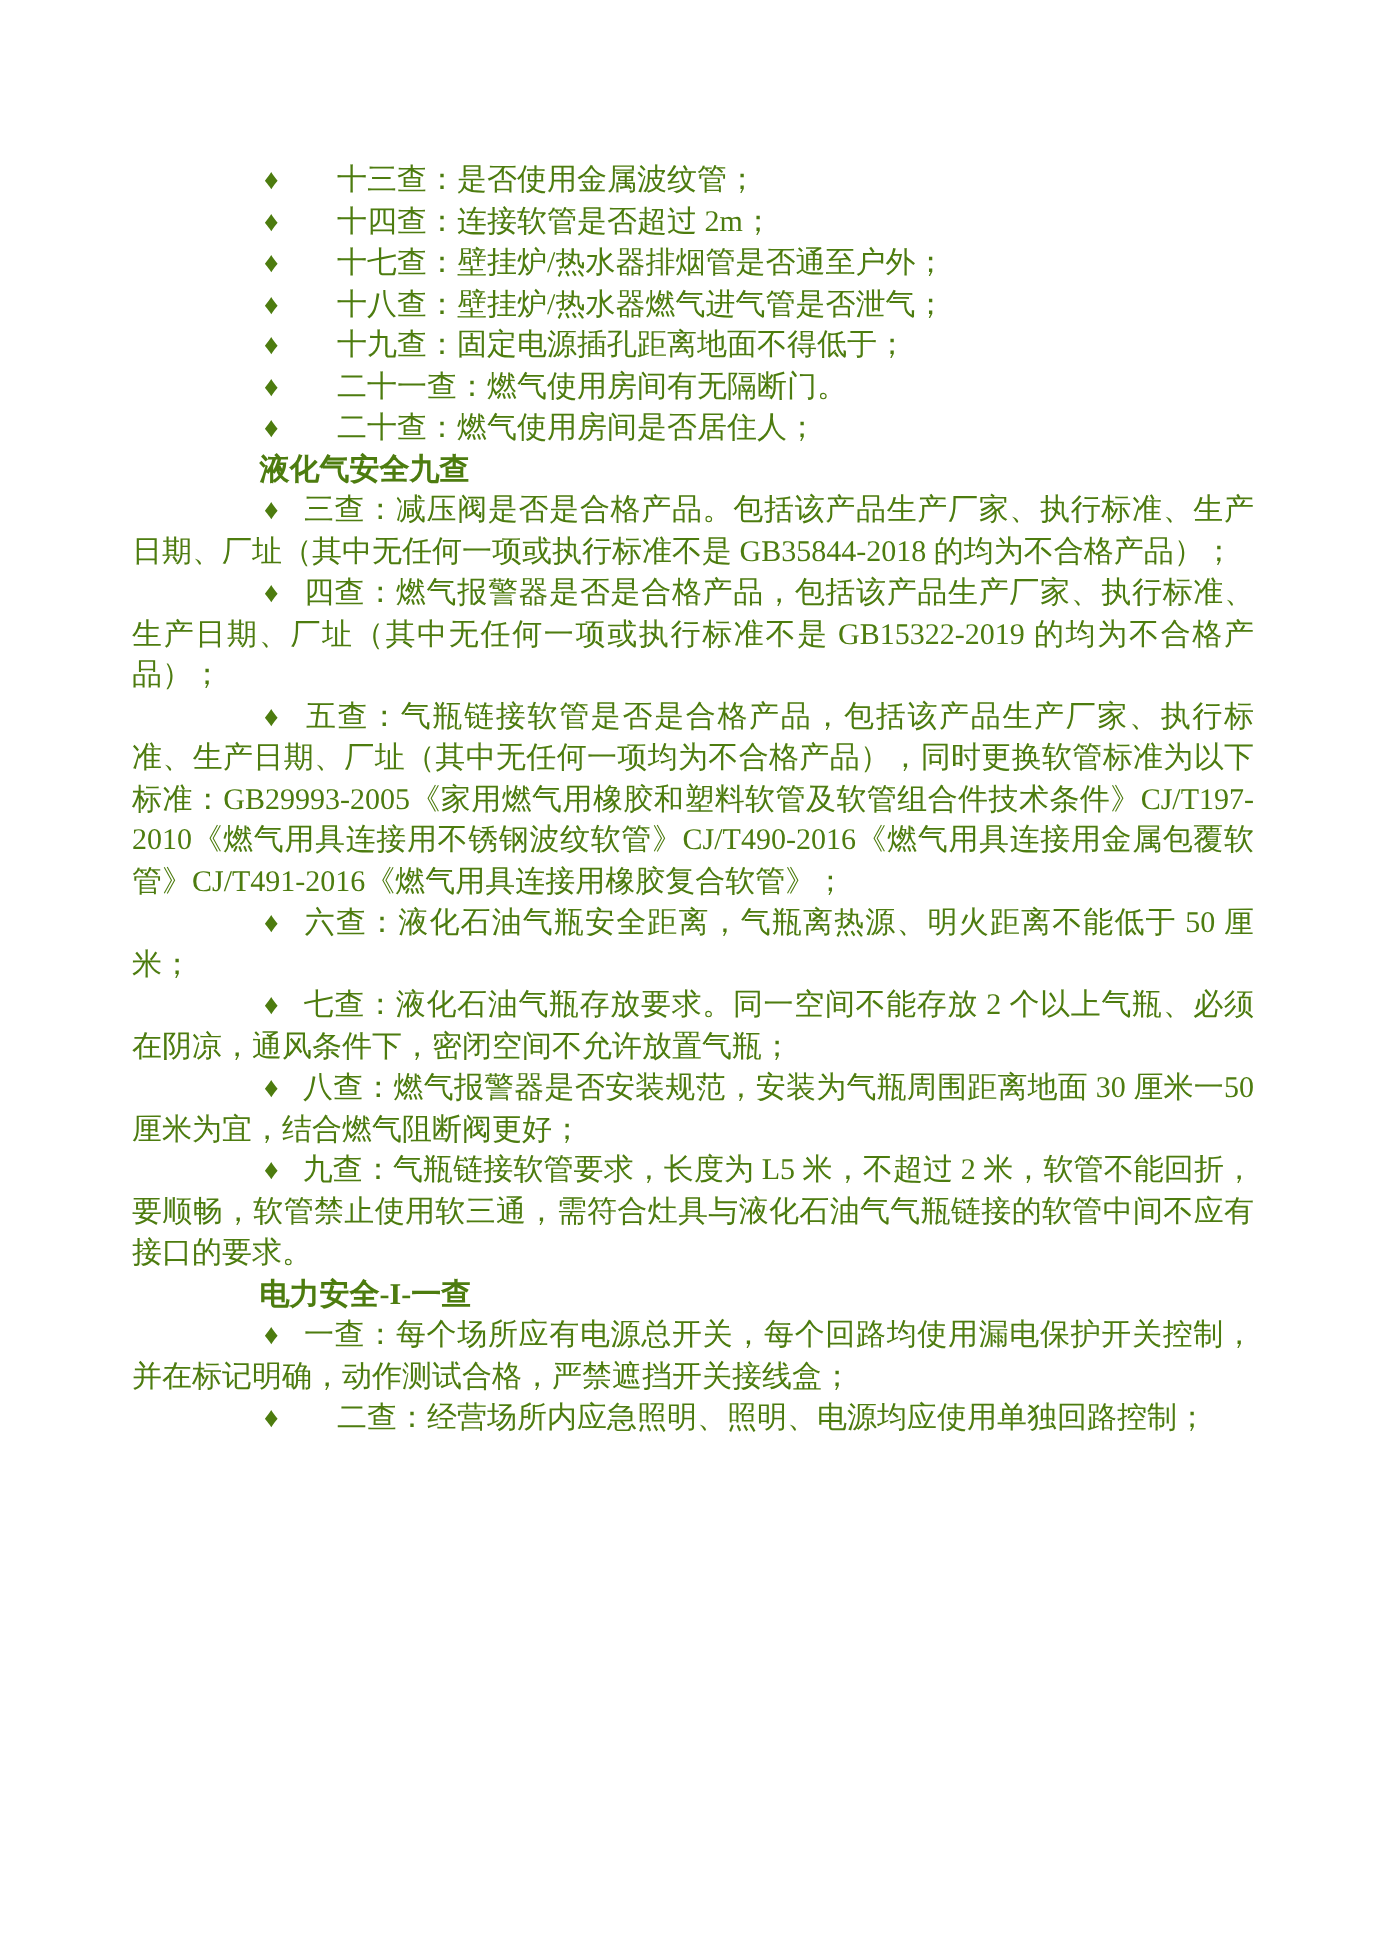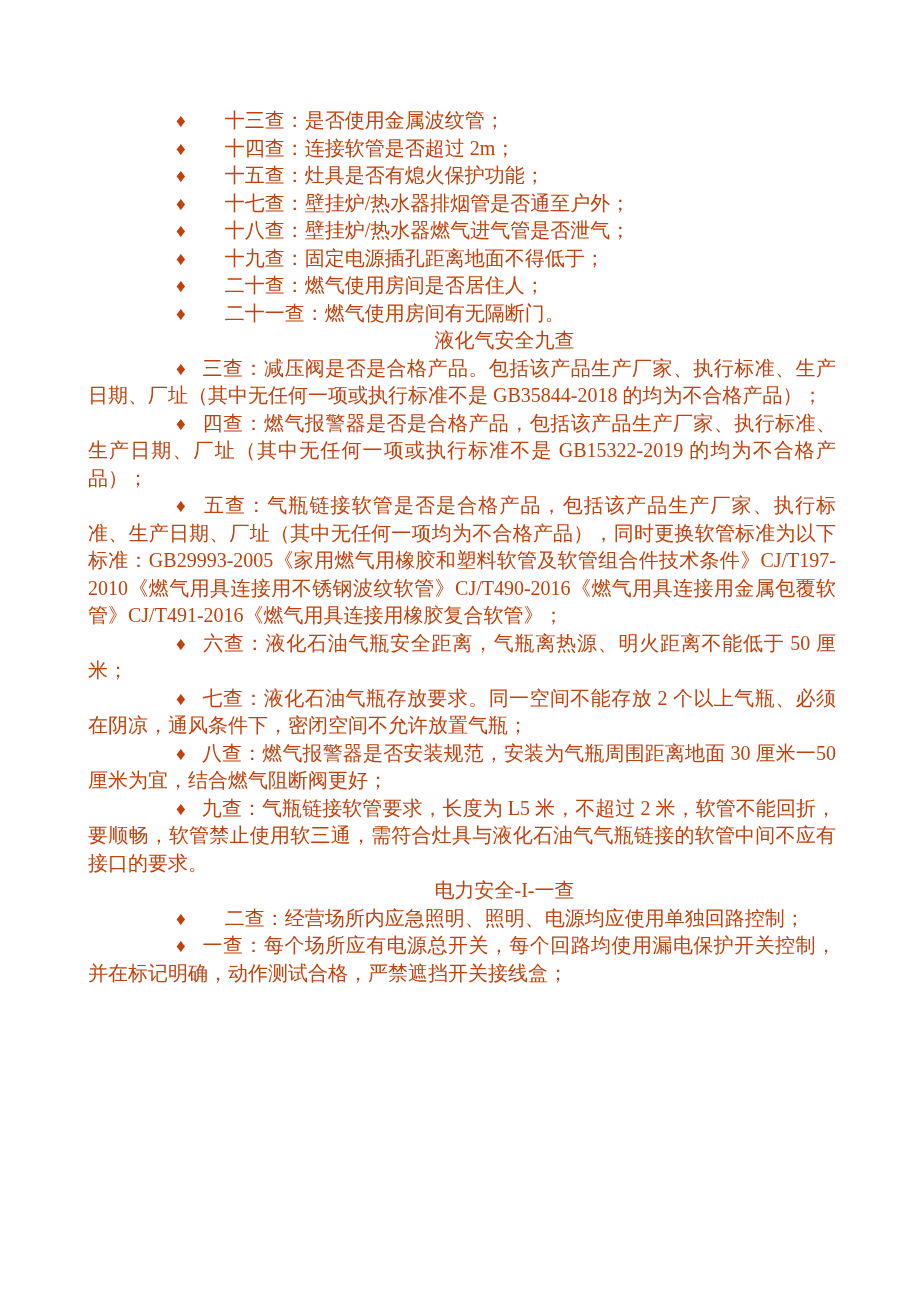"♦ 十三查：是否使用金属波纹管；" .page { color: #c2410c -> #4d7c0f }
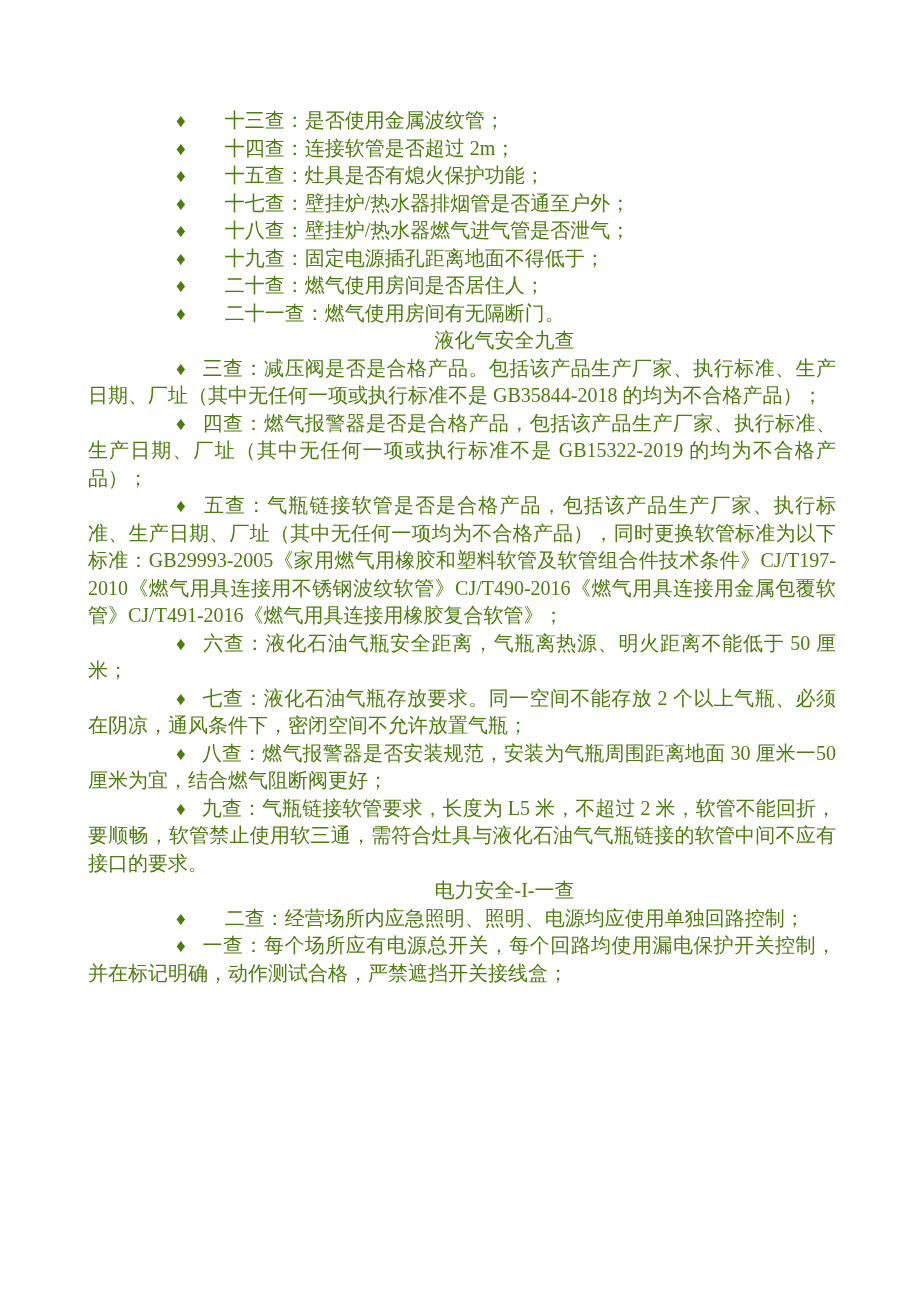"♦ 十五查：灶具是否有熄火保护功能；" p.li { html: <p><span>♦</span><span></span><span>十五查：灶具是否有熄火保护功能；</span></p> -> none }
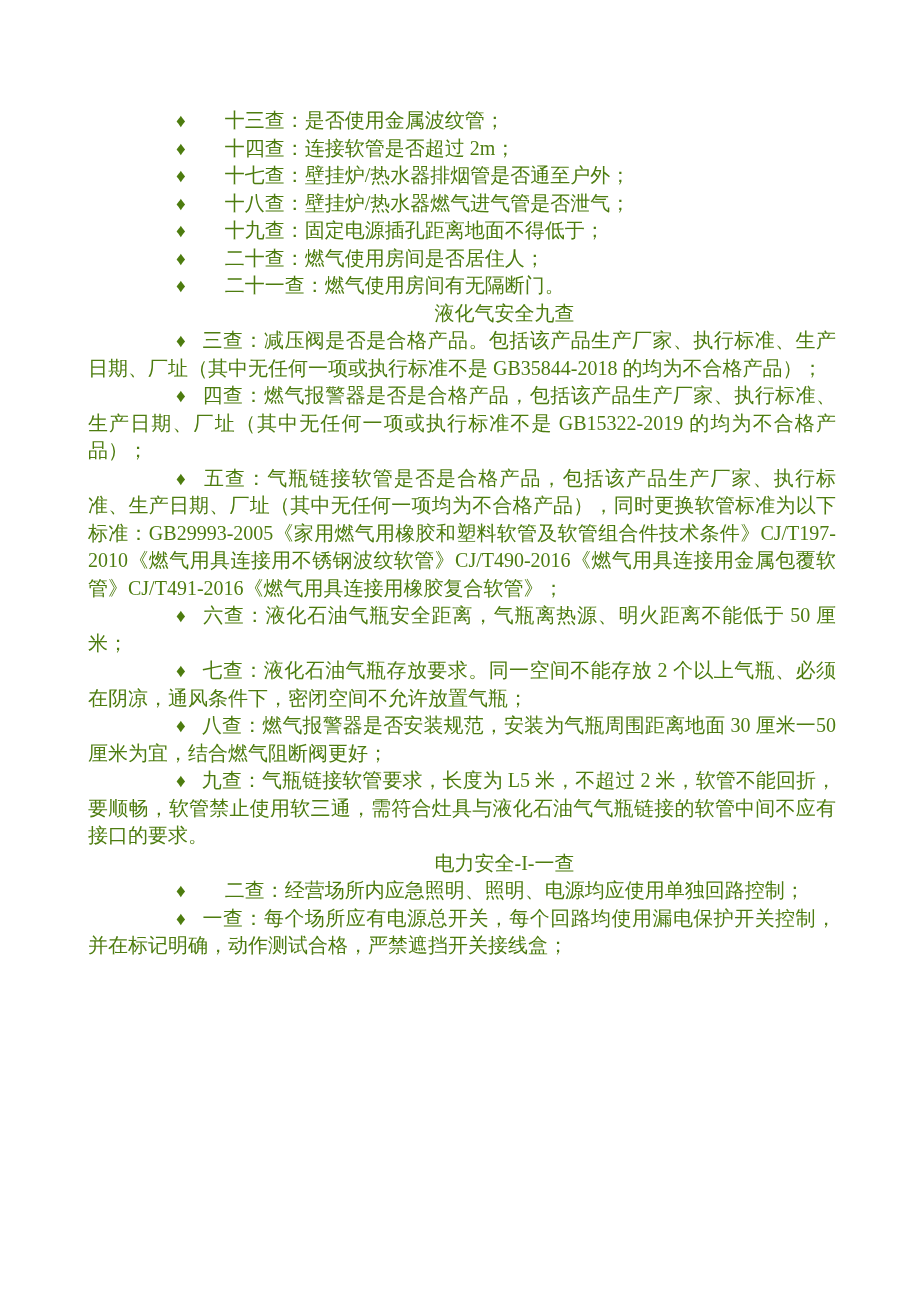"♦ 二十查：燃气使用房间是否居住人；" p.li { order: before "♦ 二十一查：燃气使用房间有无隔断门。" -> after "♦ 二十一查：燃气使用房间有无隔断门。" }
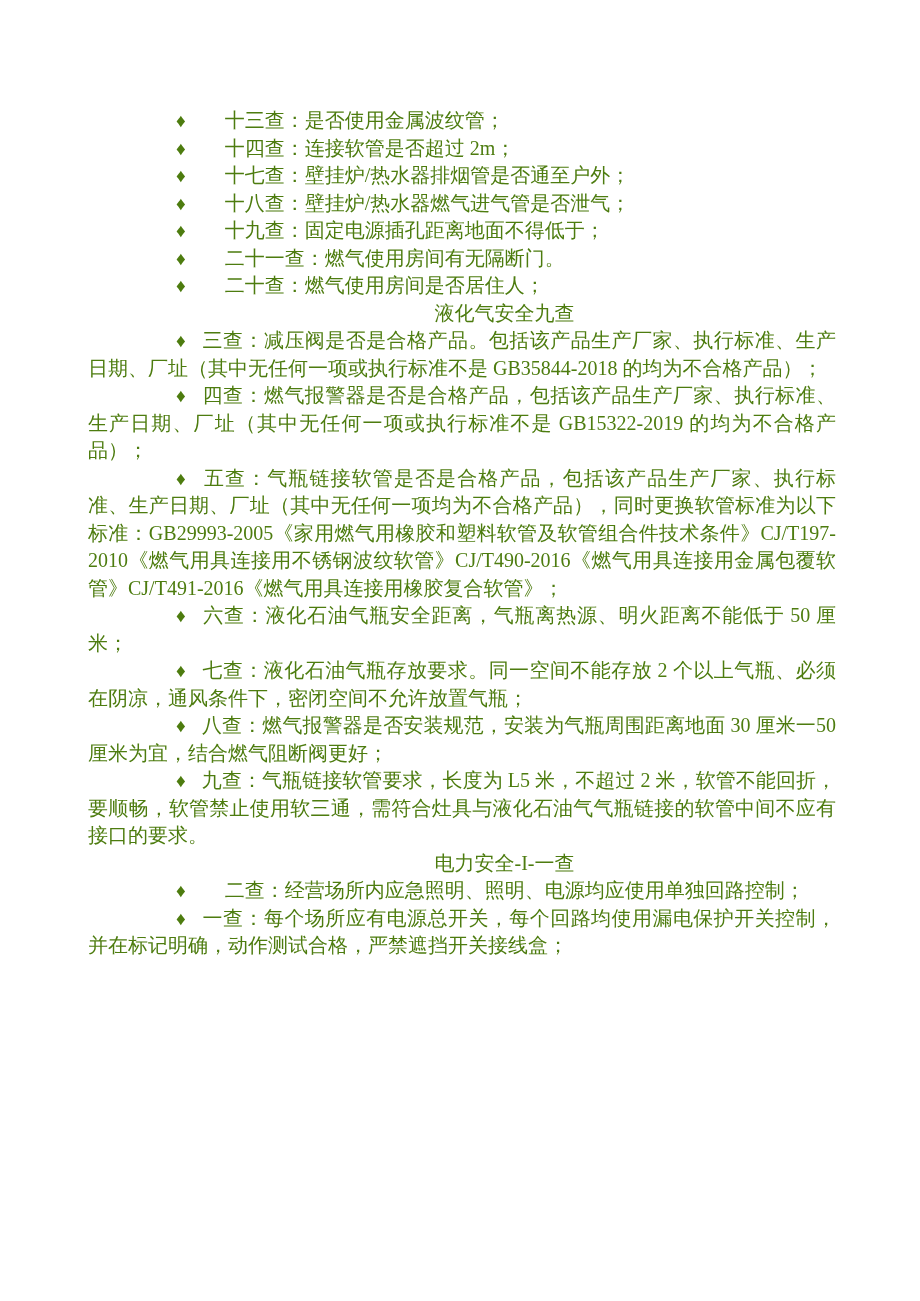"液化气安全九查" .hd { font-weight: none -> bold; text-align: center -> left }
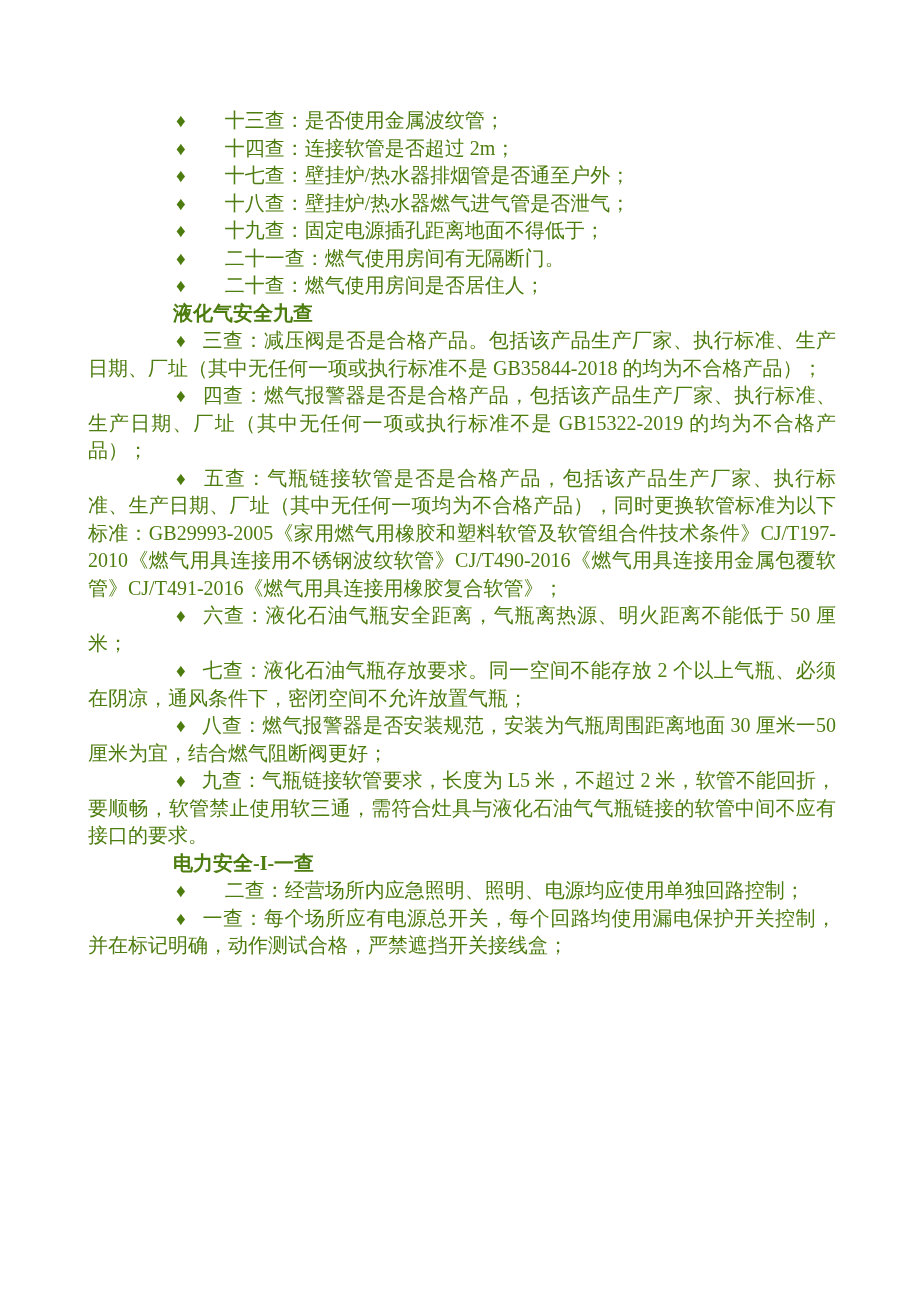"♦ 二查：经营场所内应急照明、照明、电源均应使用单独回路控制；" p.li { order: before "♦ 一查：每个场所应有电源总开关，每个回路均使用漏电保护开关控制，并在标记明确，动作测试合格，严禁遮挡开关接线盒；" -> after "♦ 一查：每个场所应有电源总开关，每个回路均使用漏电保护开关控制，并在标记明确，动作测试合格，严禁遮挡开关接线盒；" }
